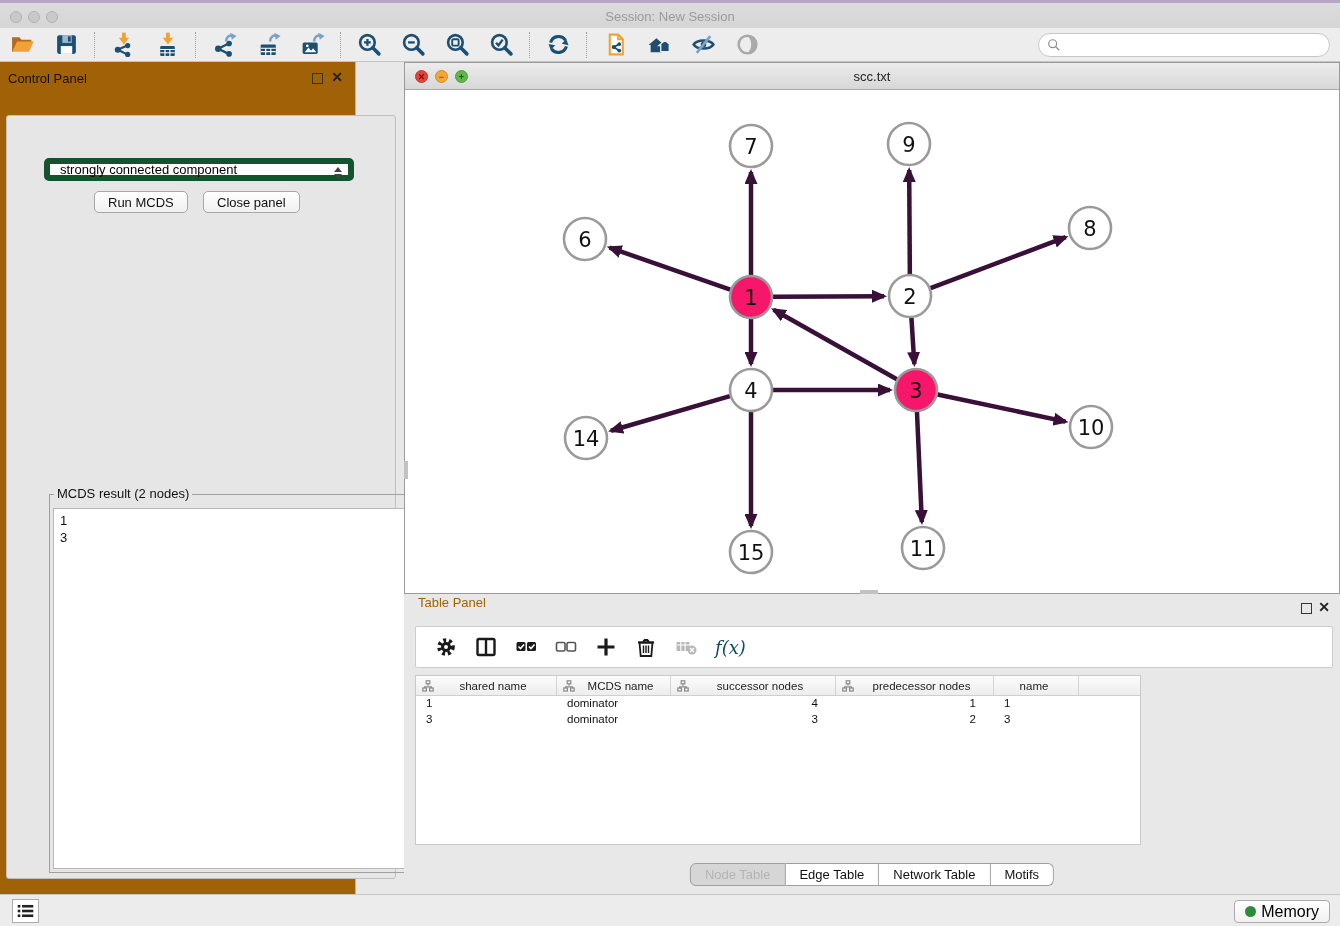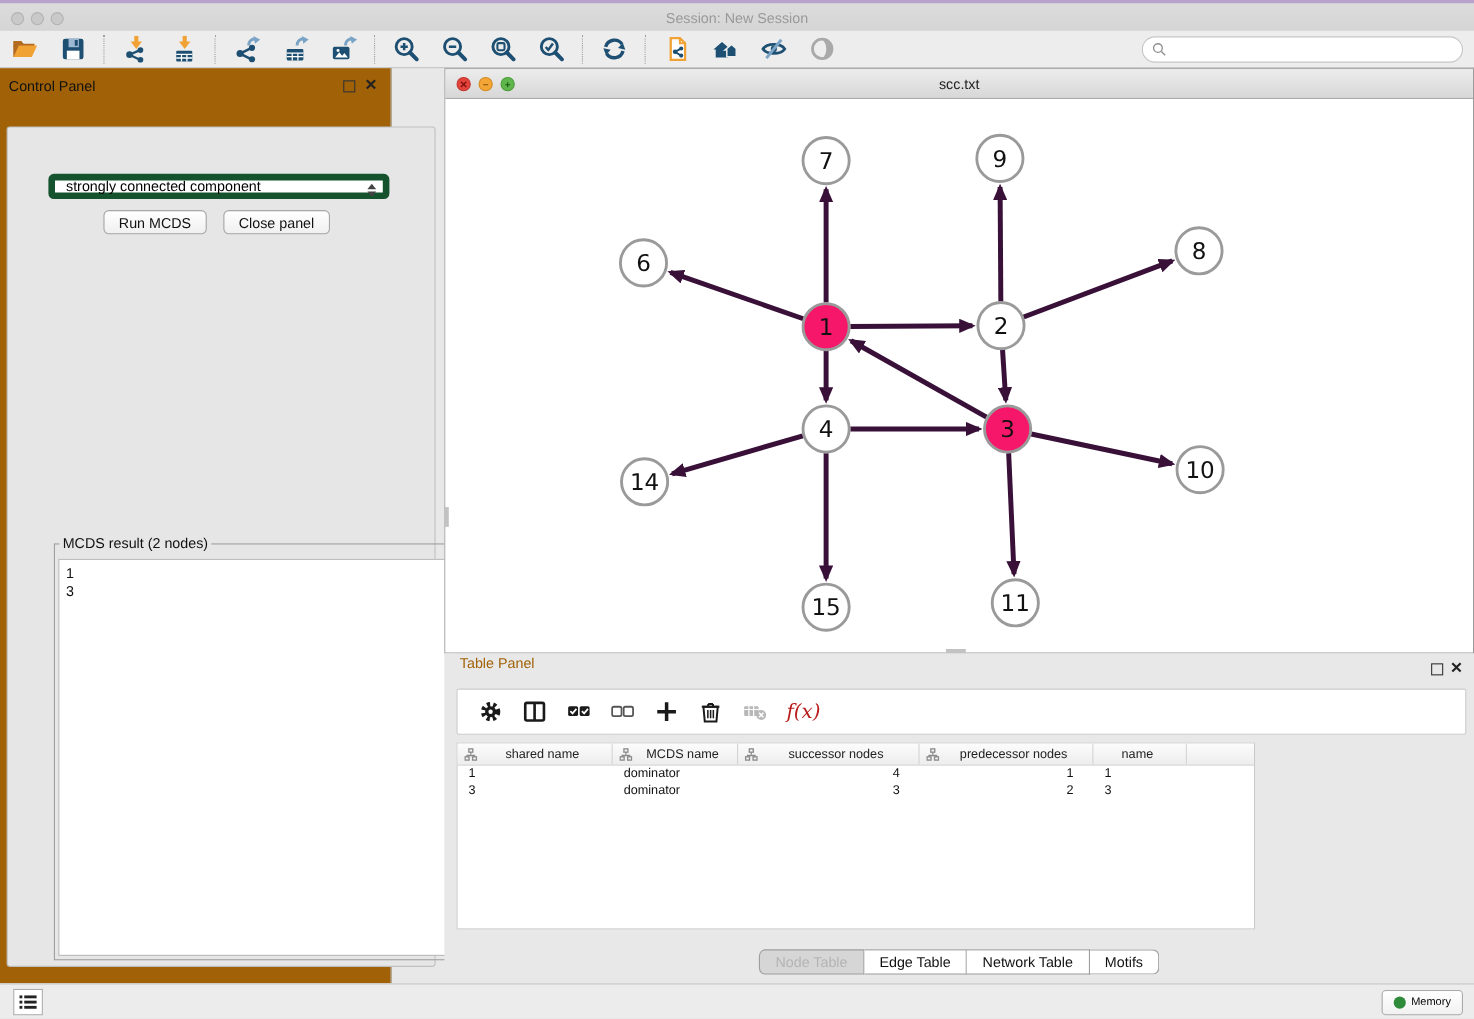"f(x)" .fx { color: #b91c1c -> #0c4a6e }
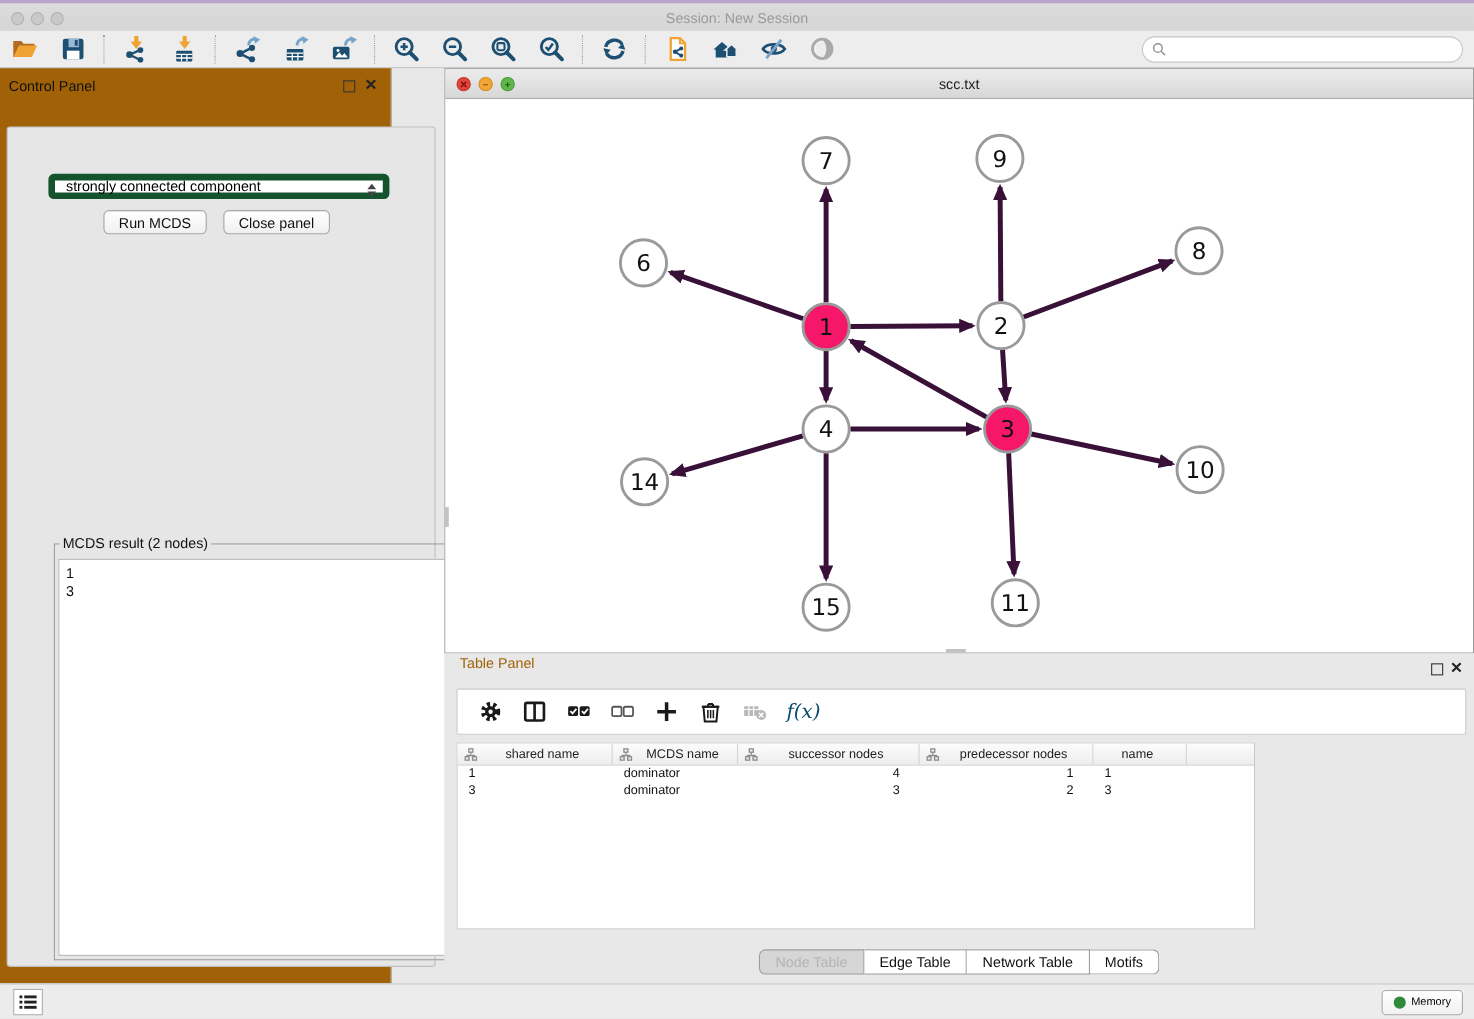"Memory" #memory-btn { font-size: 10px -> 16px }
